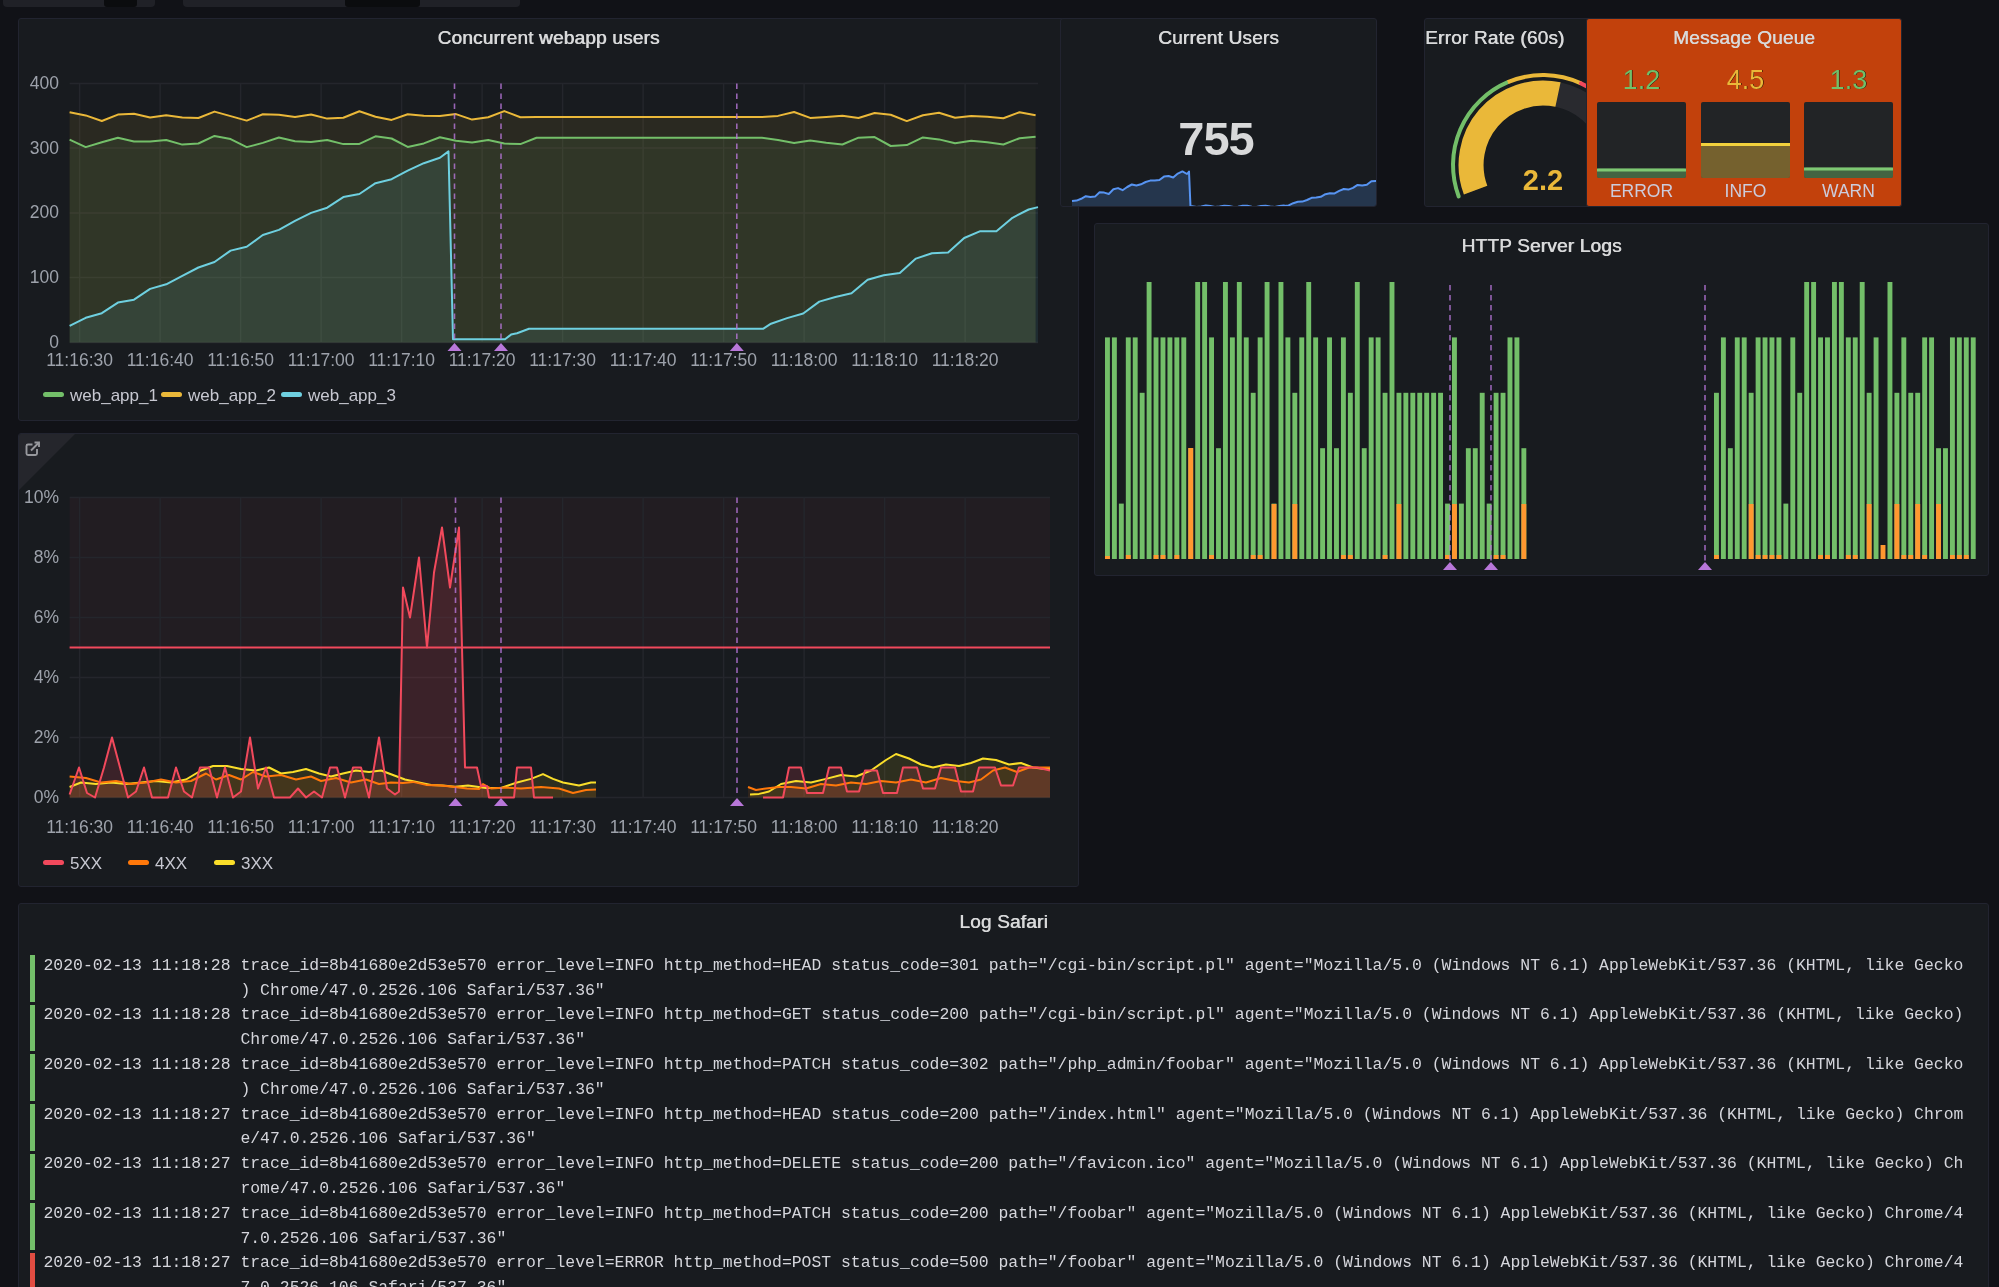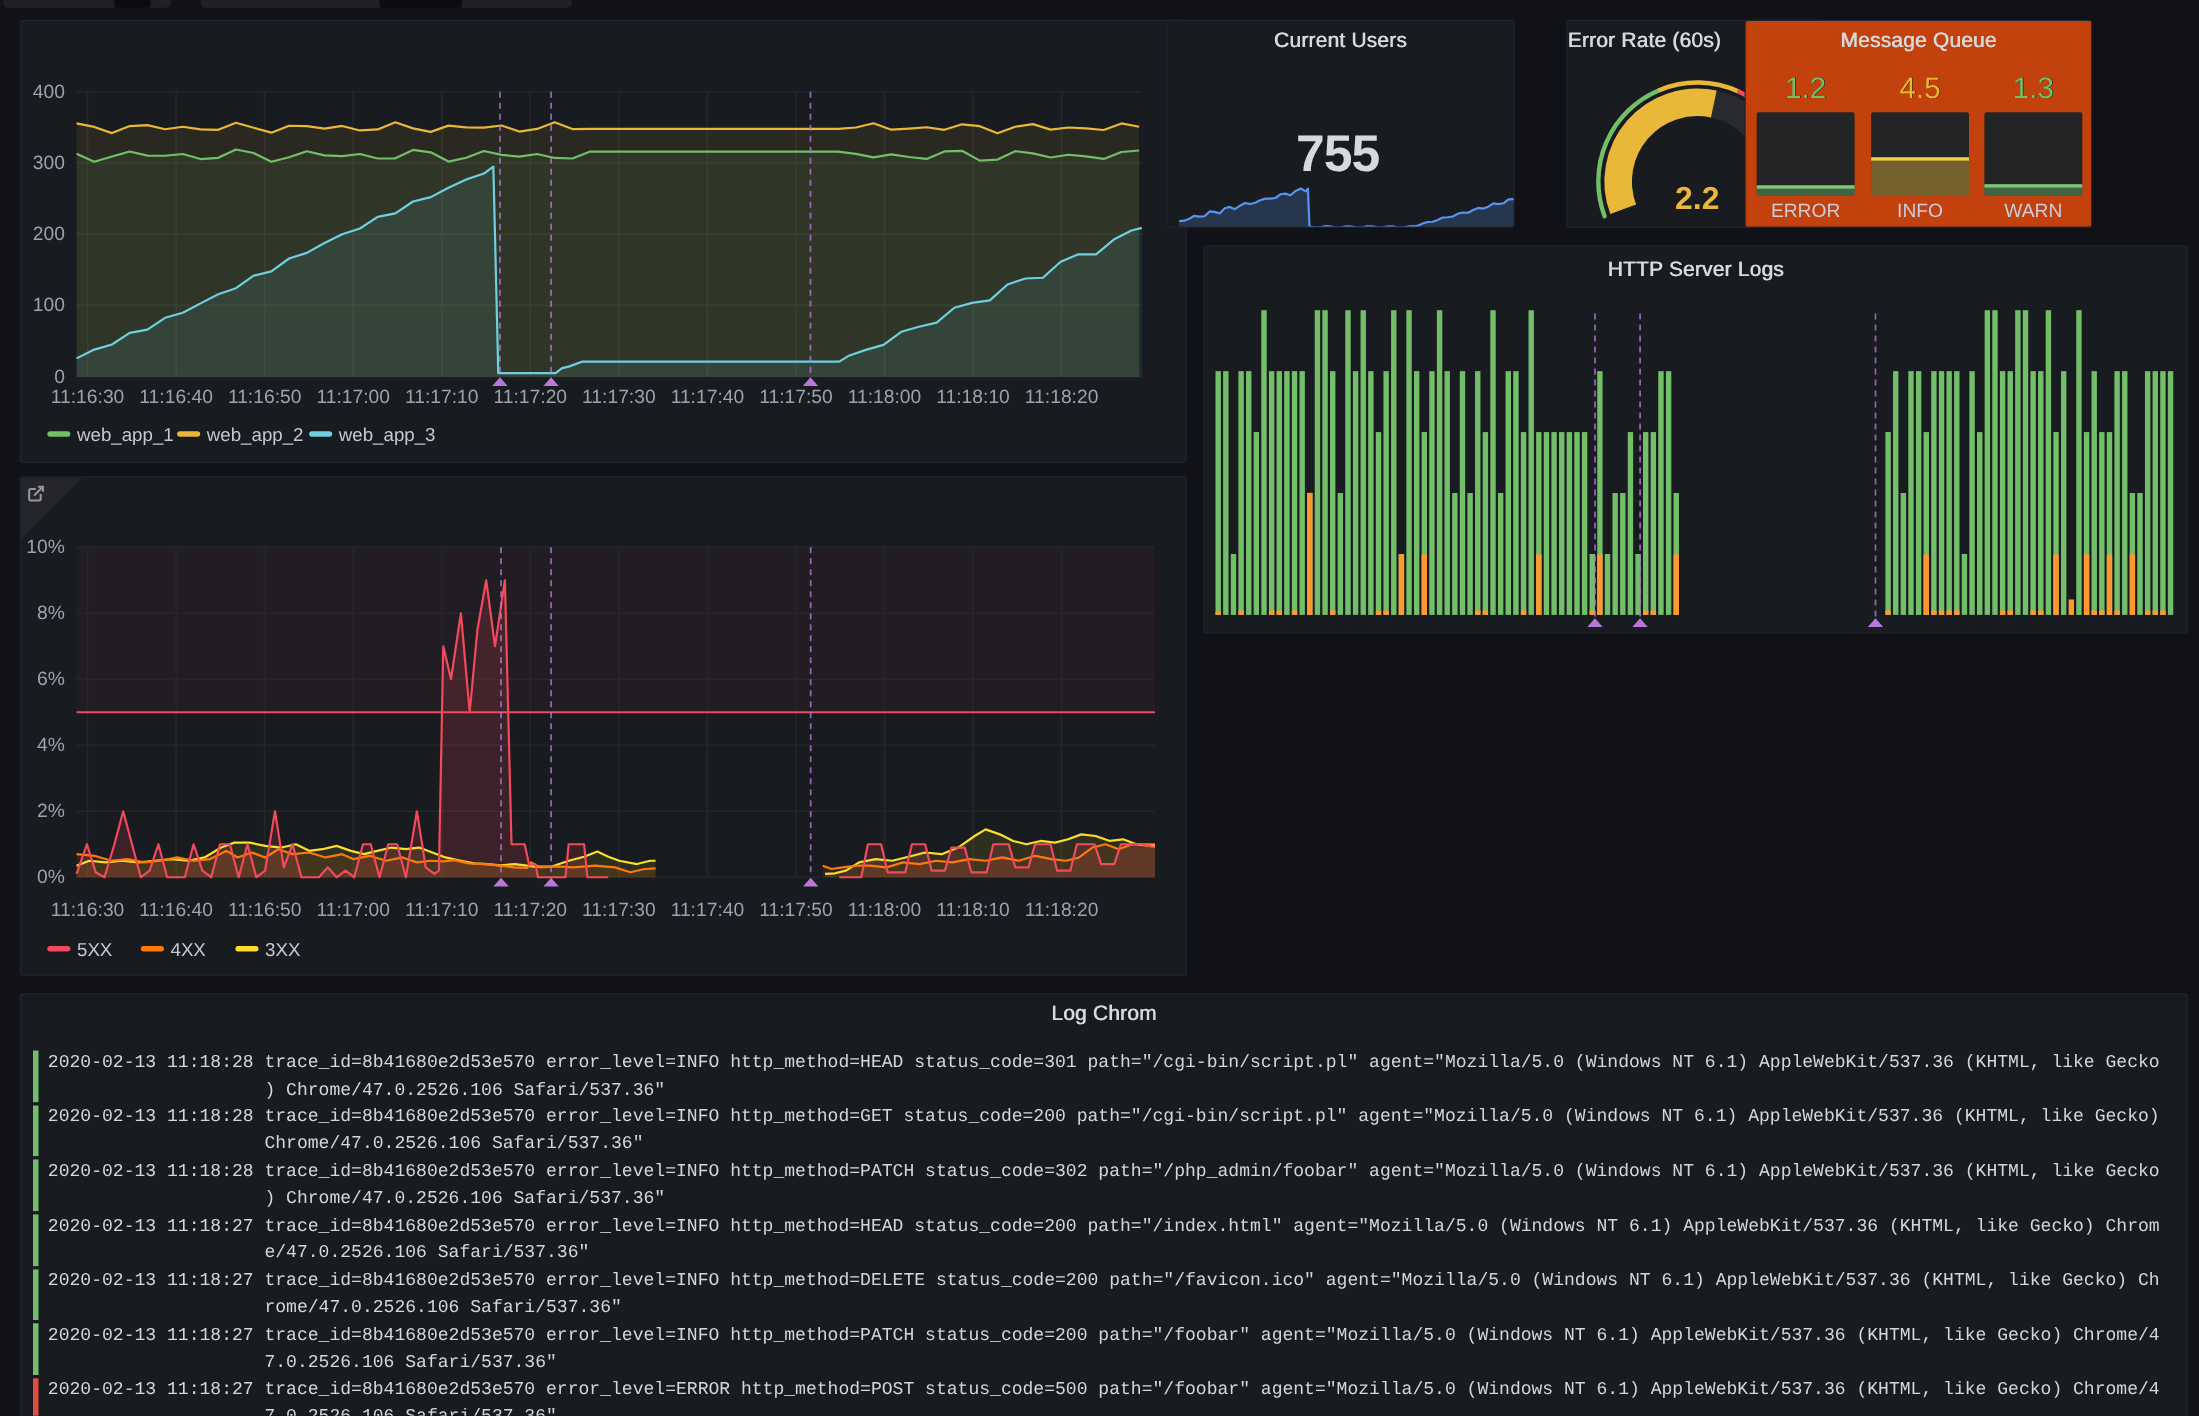"Concurrent webapp users" div { html: none -> <div>Concurrent webapp users</div> }
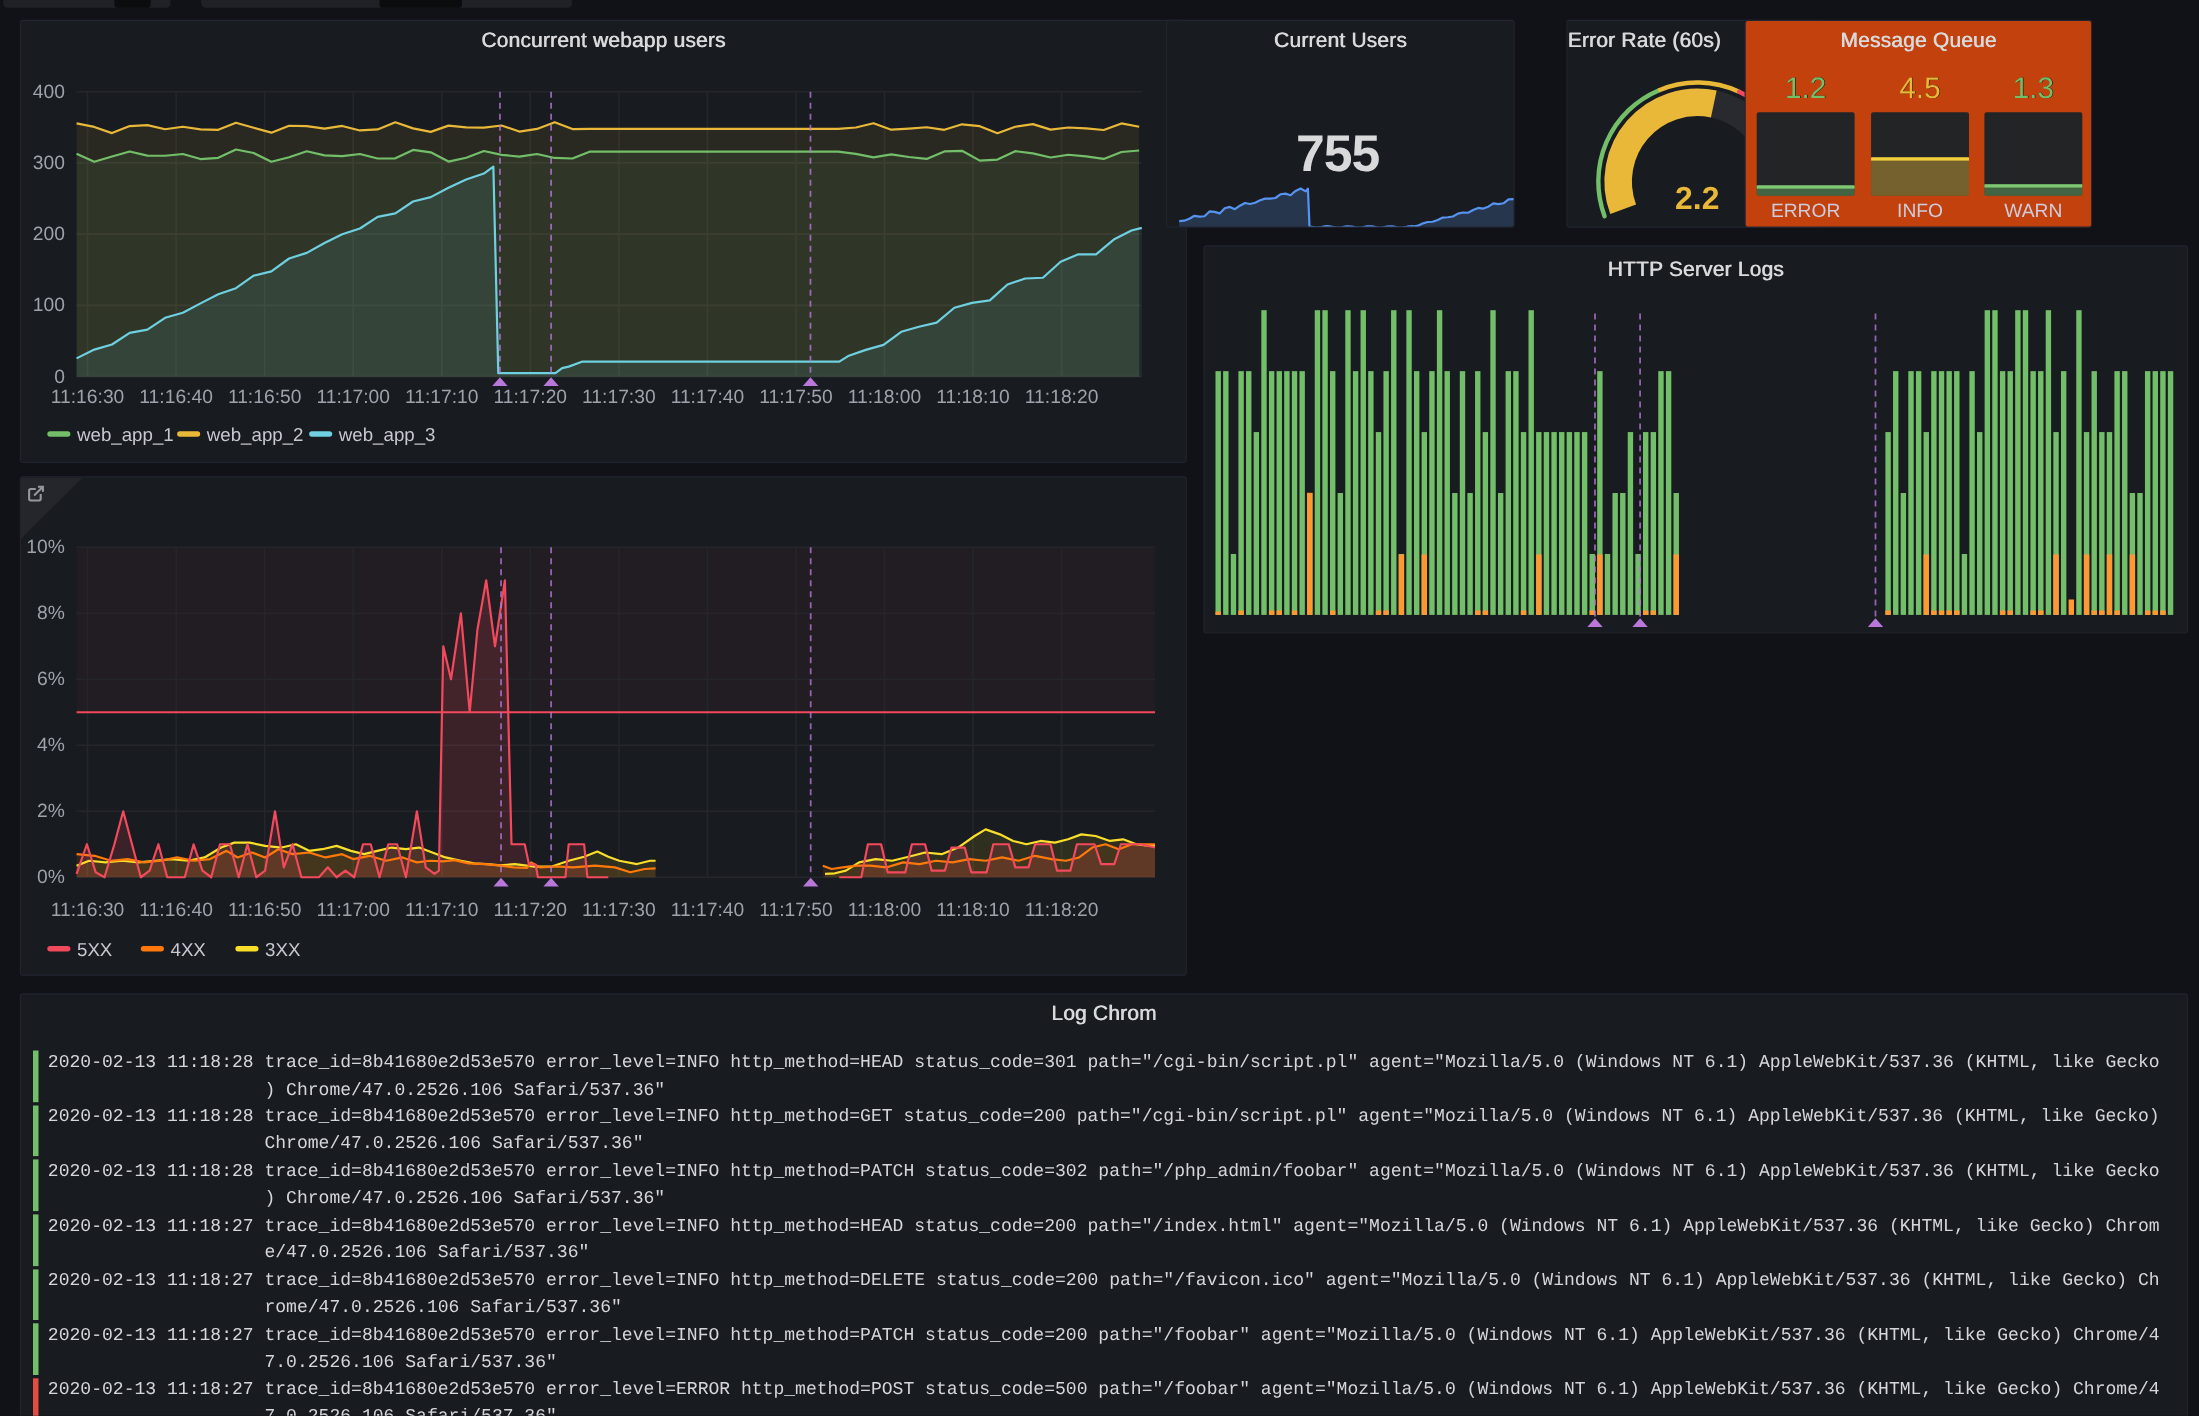"Log Chrom" div { text: Chrom -> Safari }
